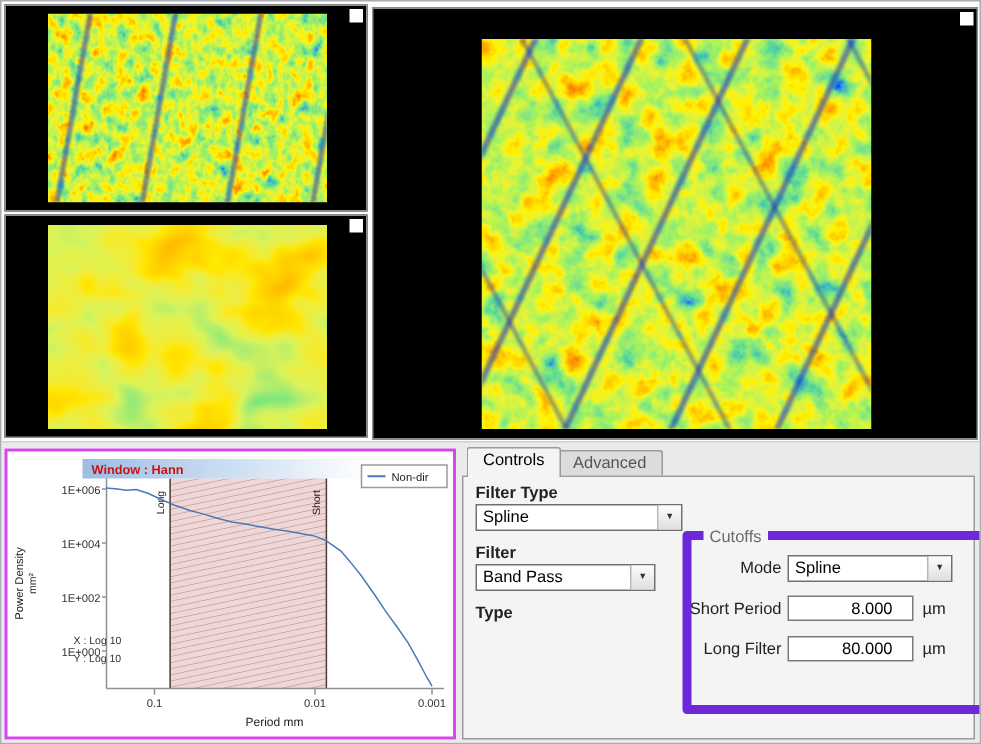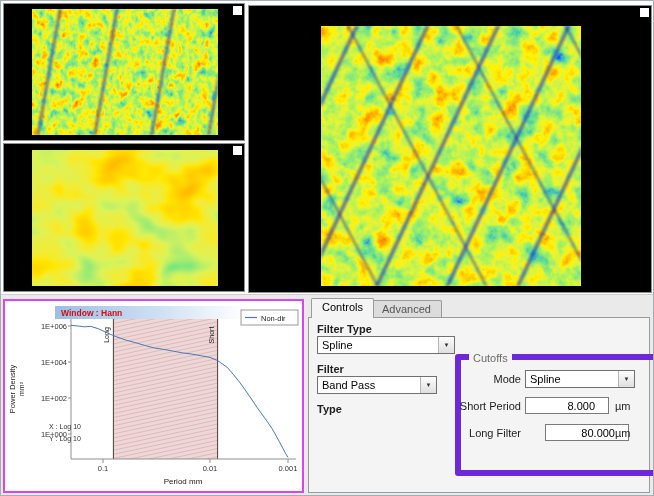"80.000" input.numfield { margin-left: 20px -> none }
